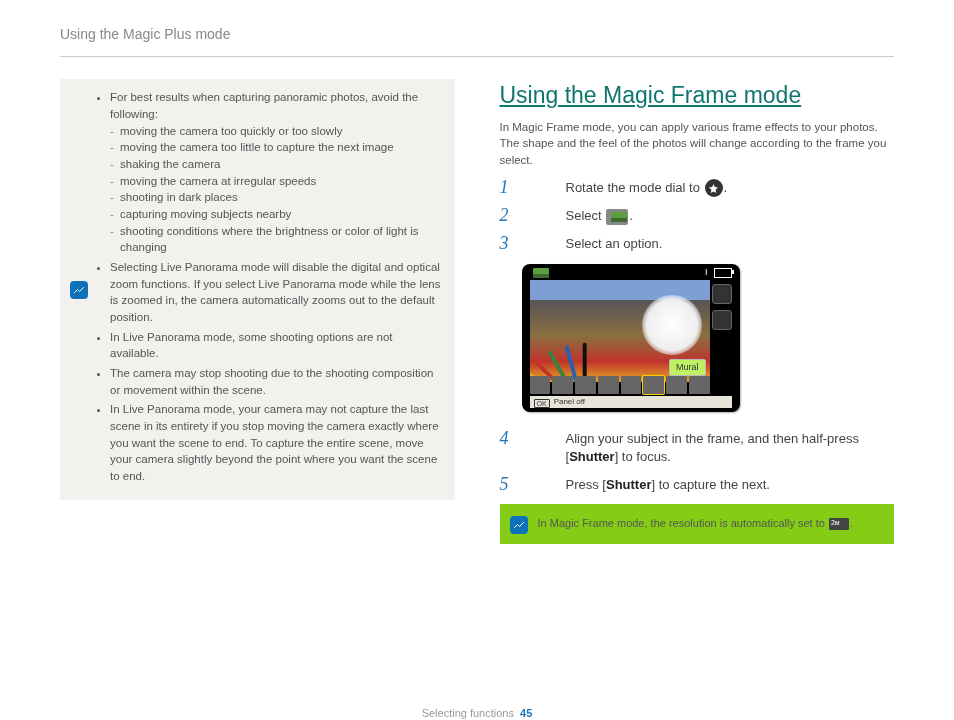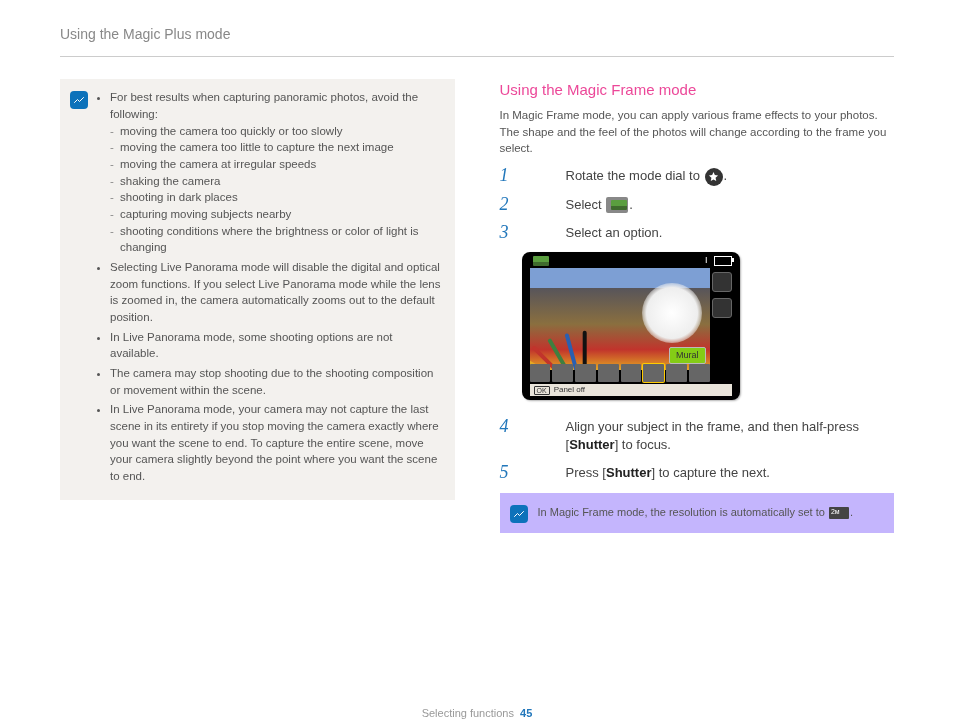"For best results when capturing" .note-box { align-items: none -> center }
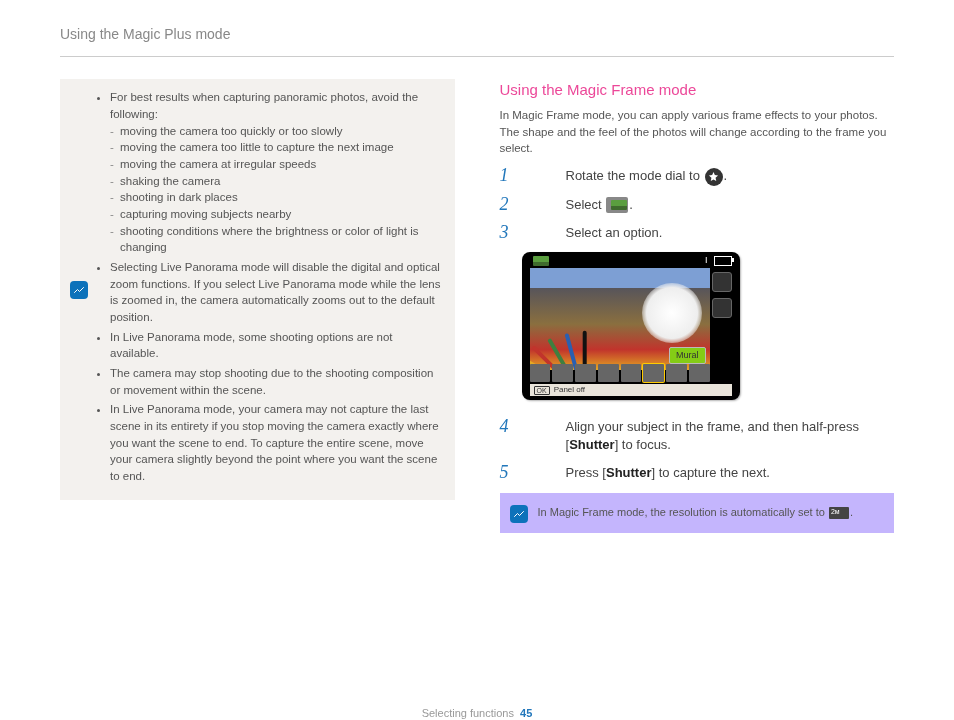"Using the Magic Frame mode" h2.section-title { color: #ec4899 -> #0f766e; font-size: 15px -> 23px; text-decoration: none -> underline }
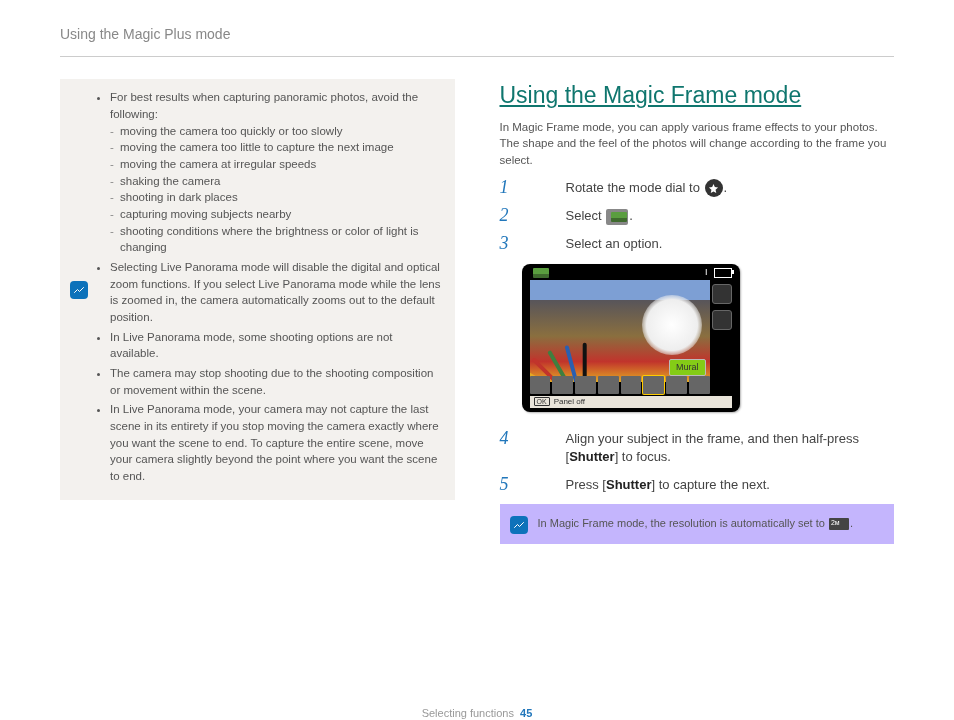"moving the camera at irregular" li { order: before "shaking the camera" -> after "shaking the camera" }
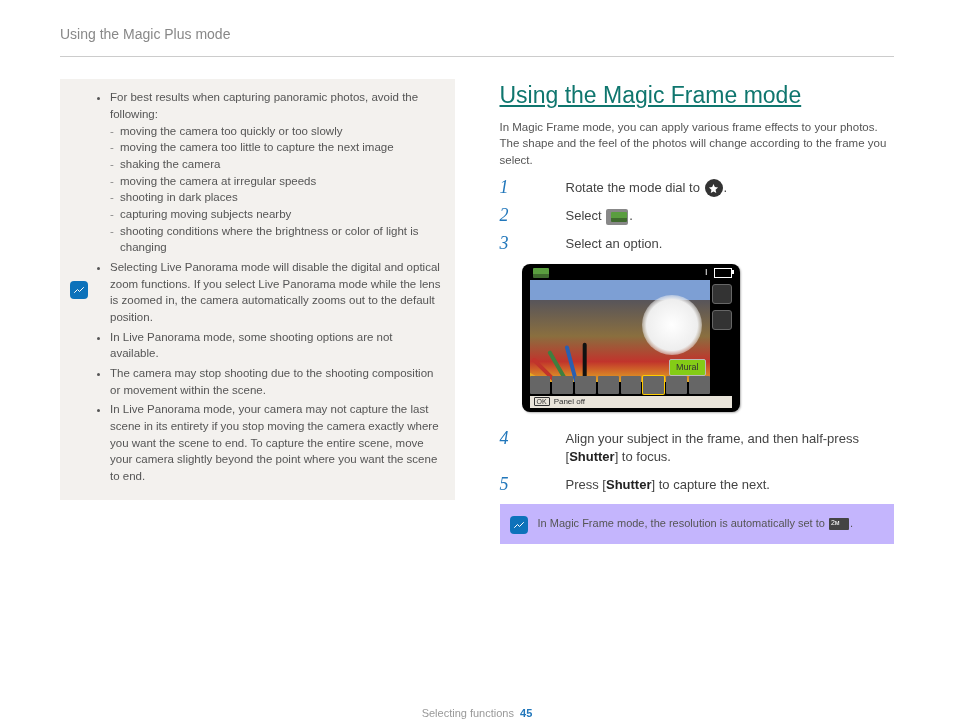"Mural" .mural-label { background: #84cc16 -> #bef264 }
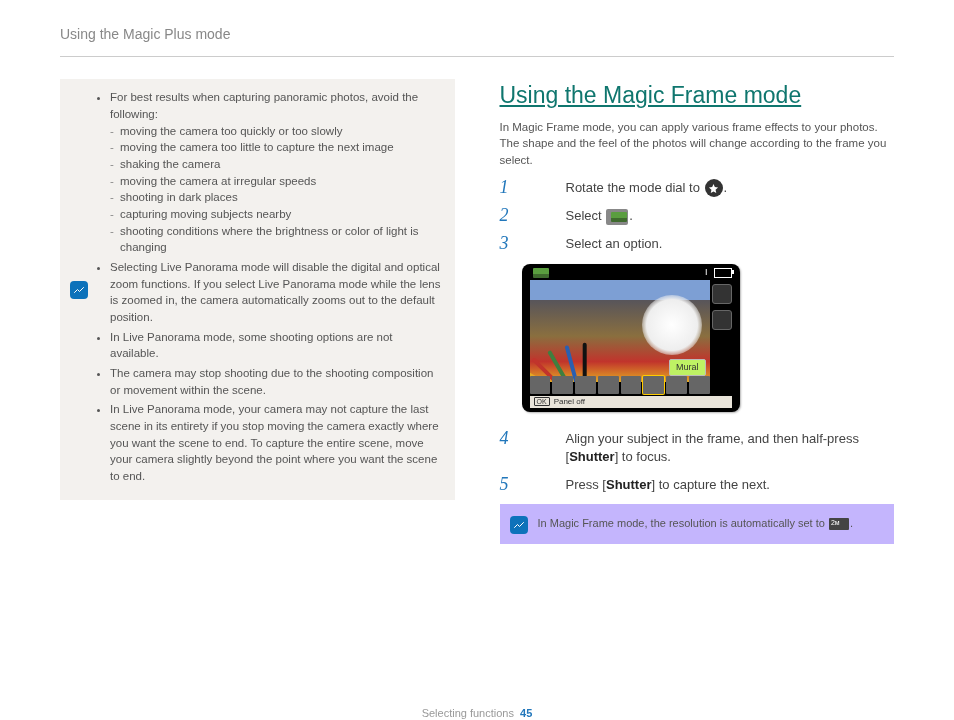"Panel off" .panel-off { align-items: center -> flex-end }
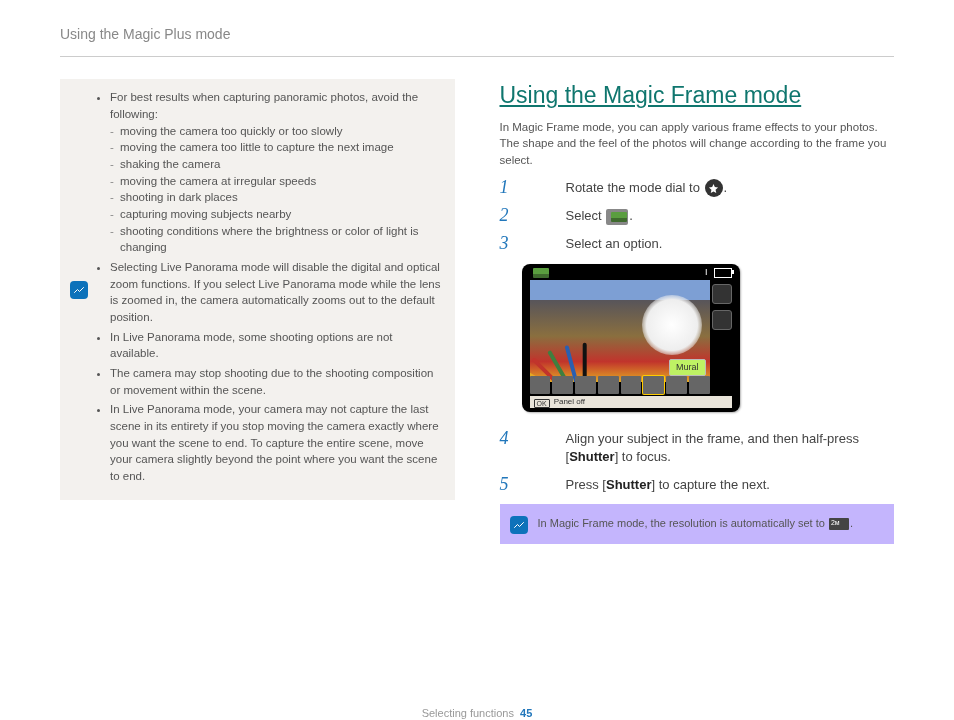"In Magic Frame mode, the" .note2 { background: #c4b5fd -> #84cc16 }
